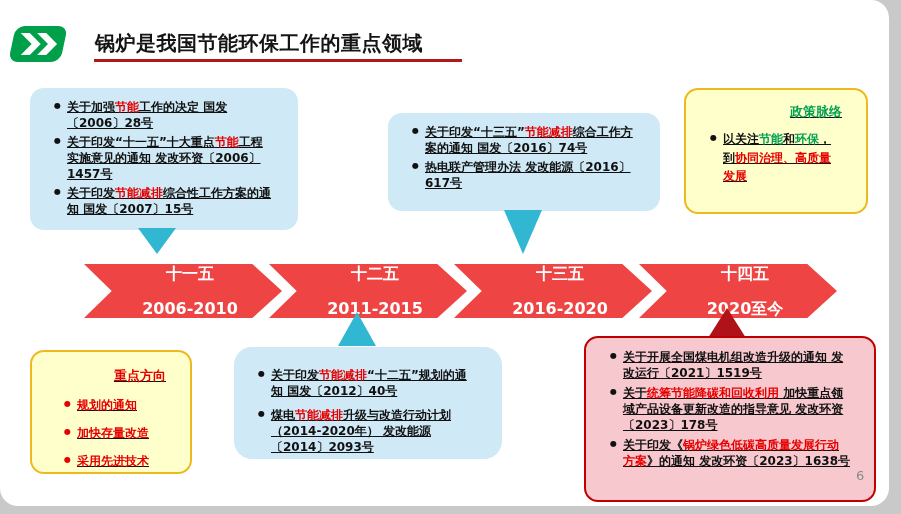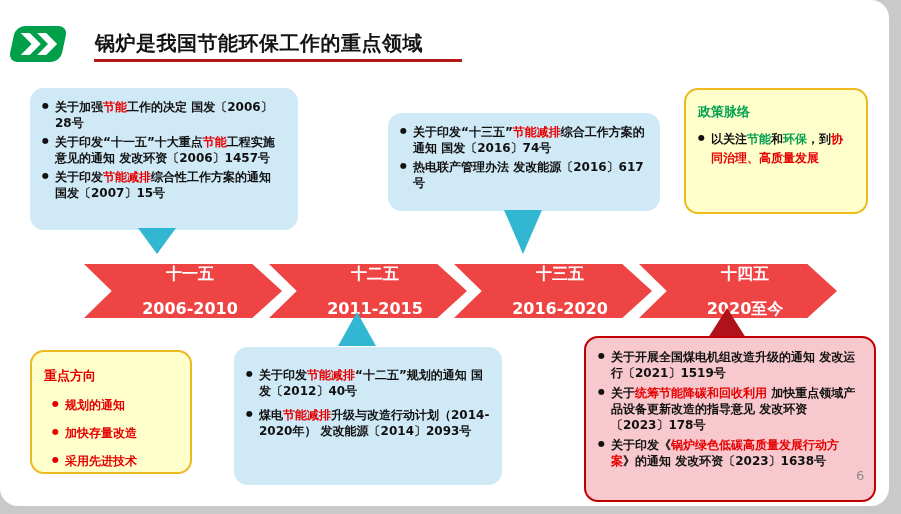"关于加强节能工作的决定 国发〔2006〕28号" .box { padding: 11px 12px -> 11px 24px; text-decoration: none -> underline }
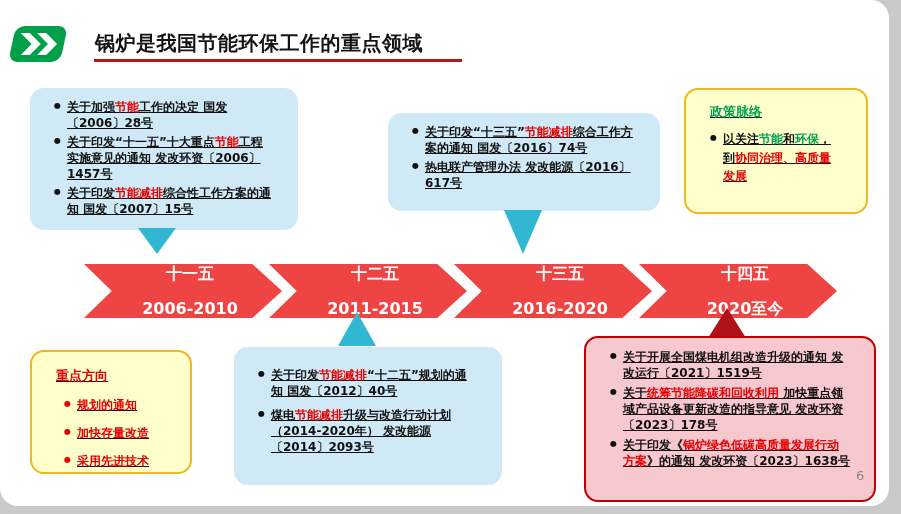"政策脉络" .box-title { text-align: left -> right }
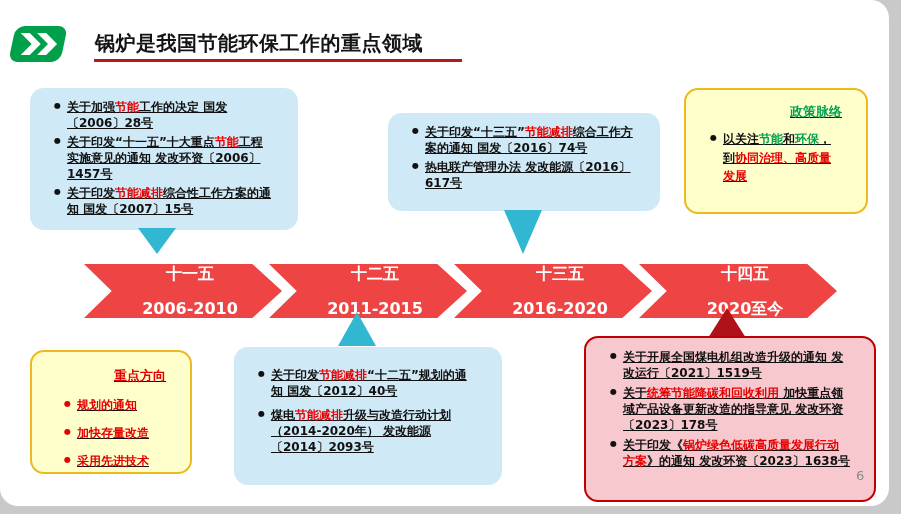"关于印发节能减排“十二五”规划的通知 国发〔2012〕40号" #box-plan12 { border-radius: none -> 18px; height: 138px -> 112px }
